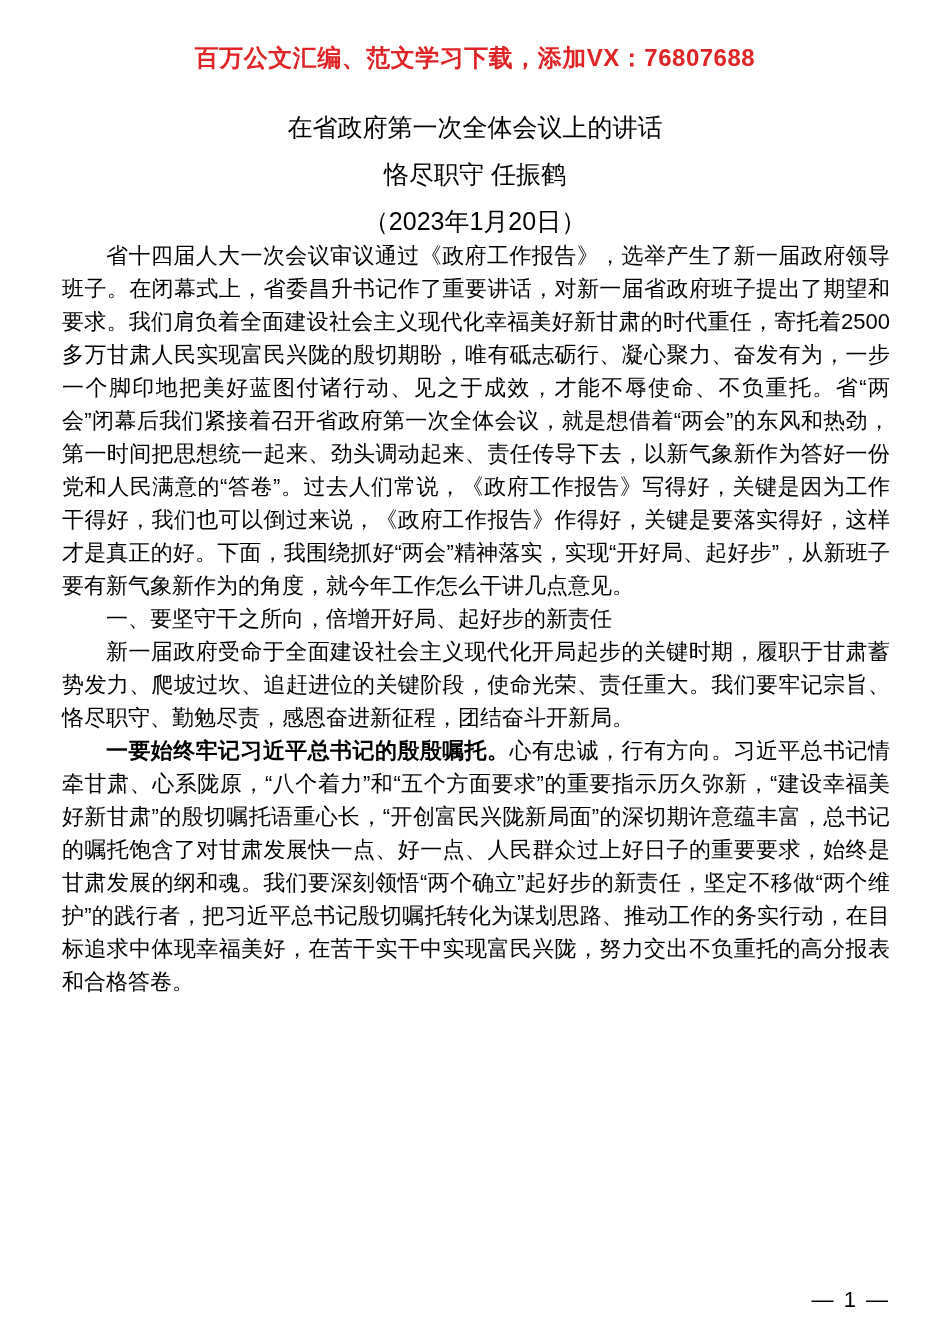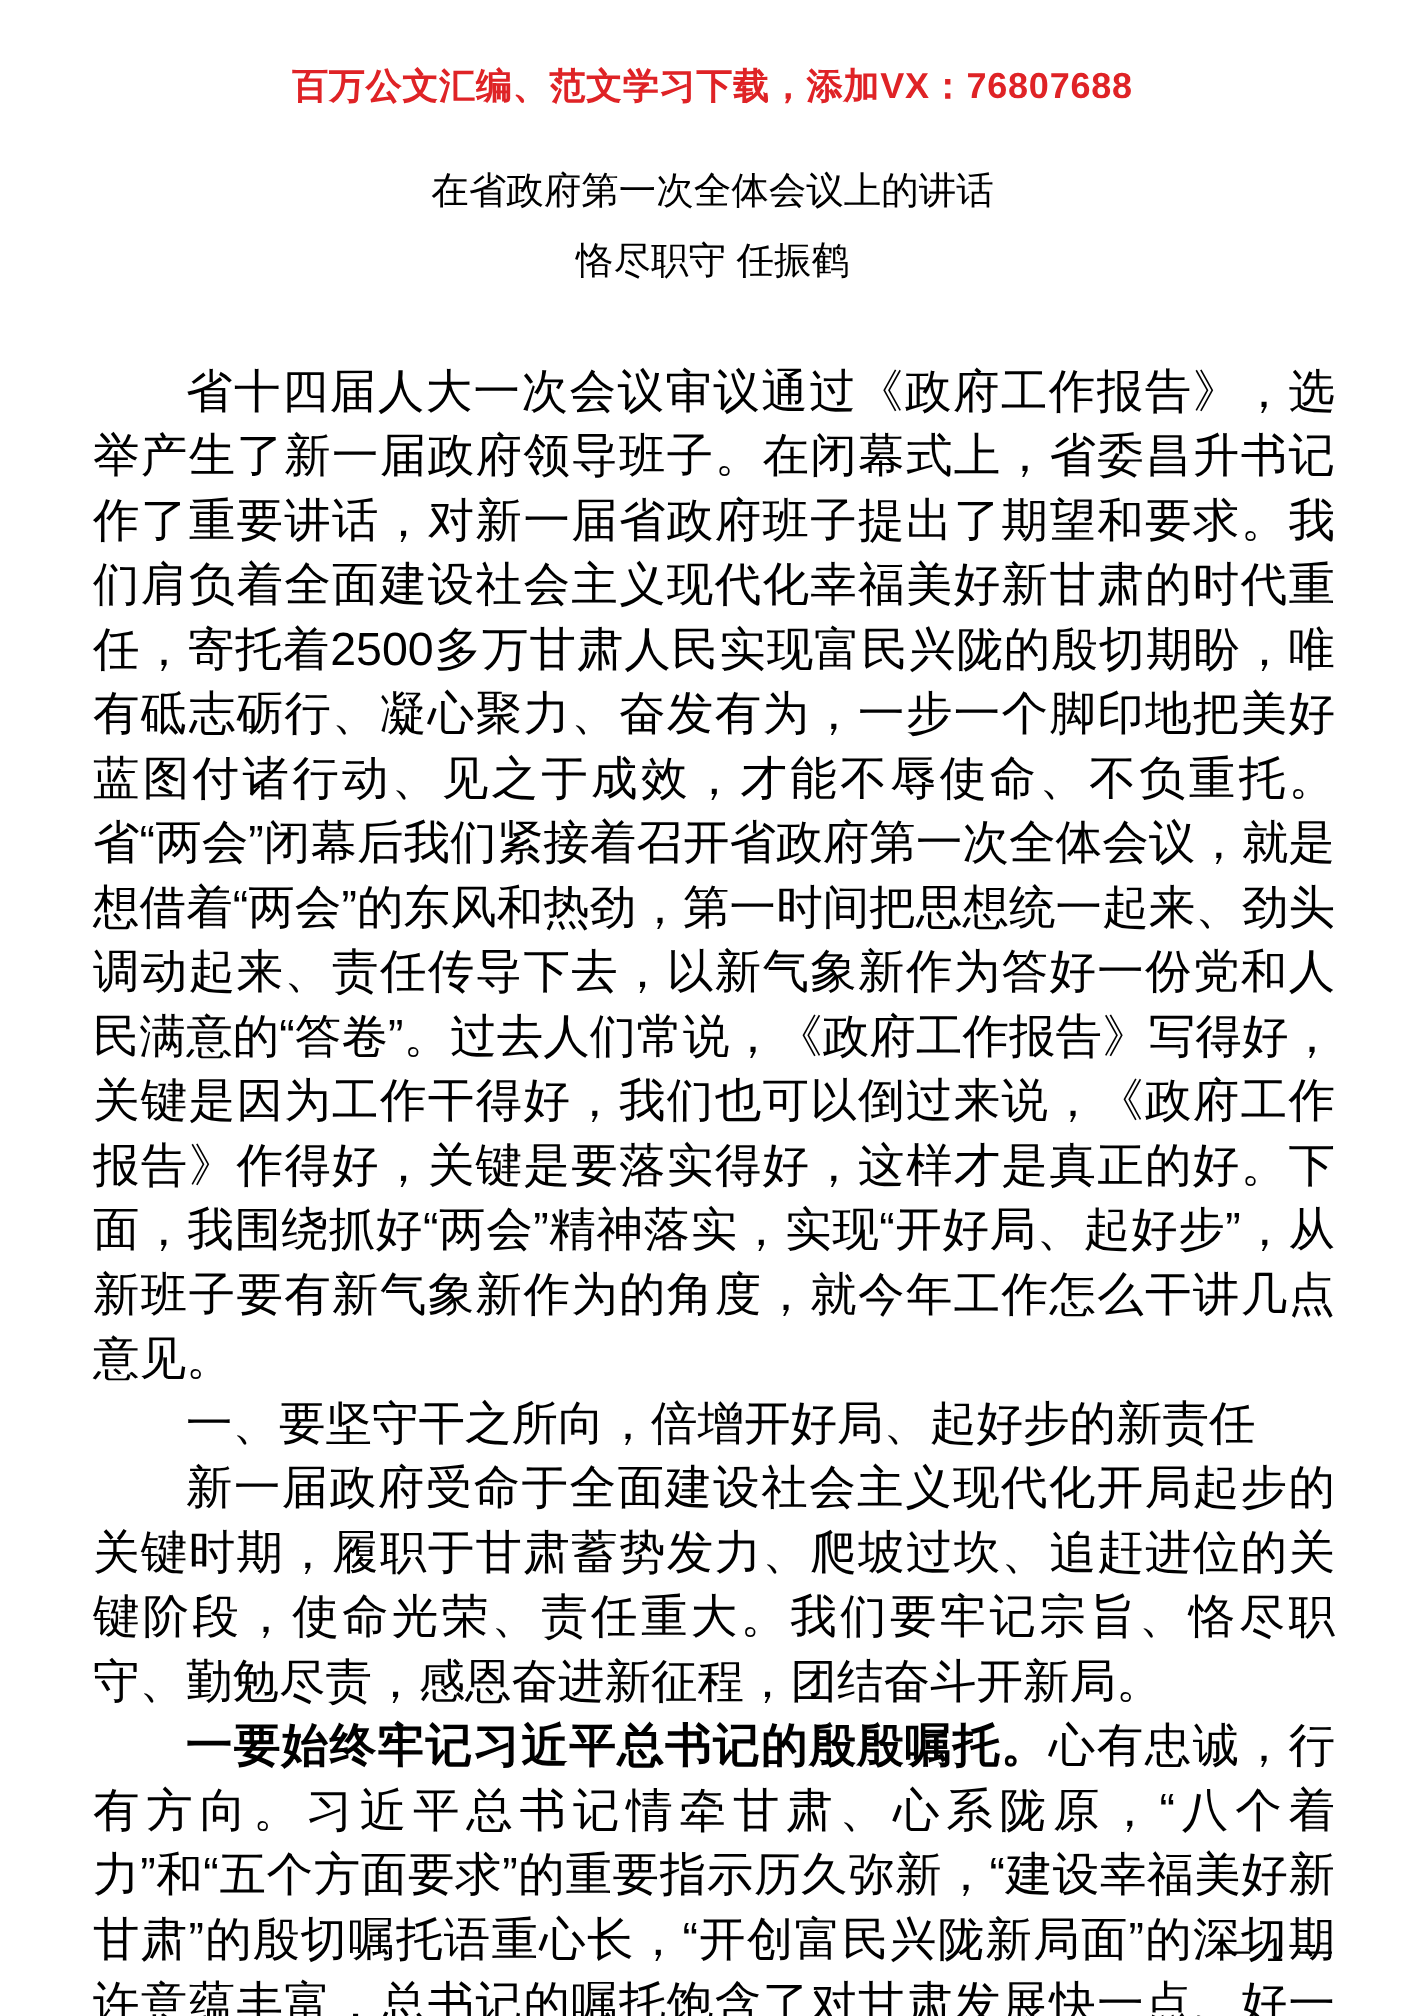"（2023年1月20日）" div.doc-date { html: none -> <div>（2023年1月20日）</div> }
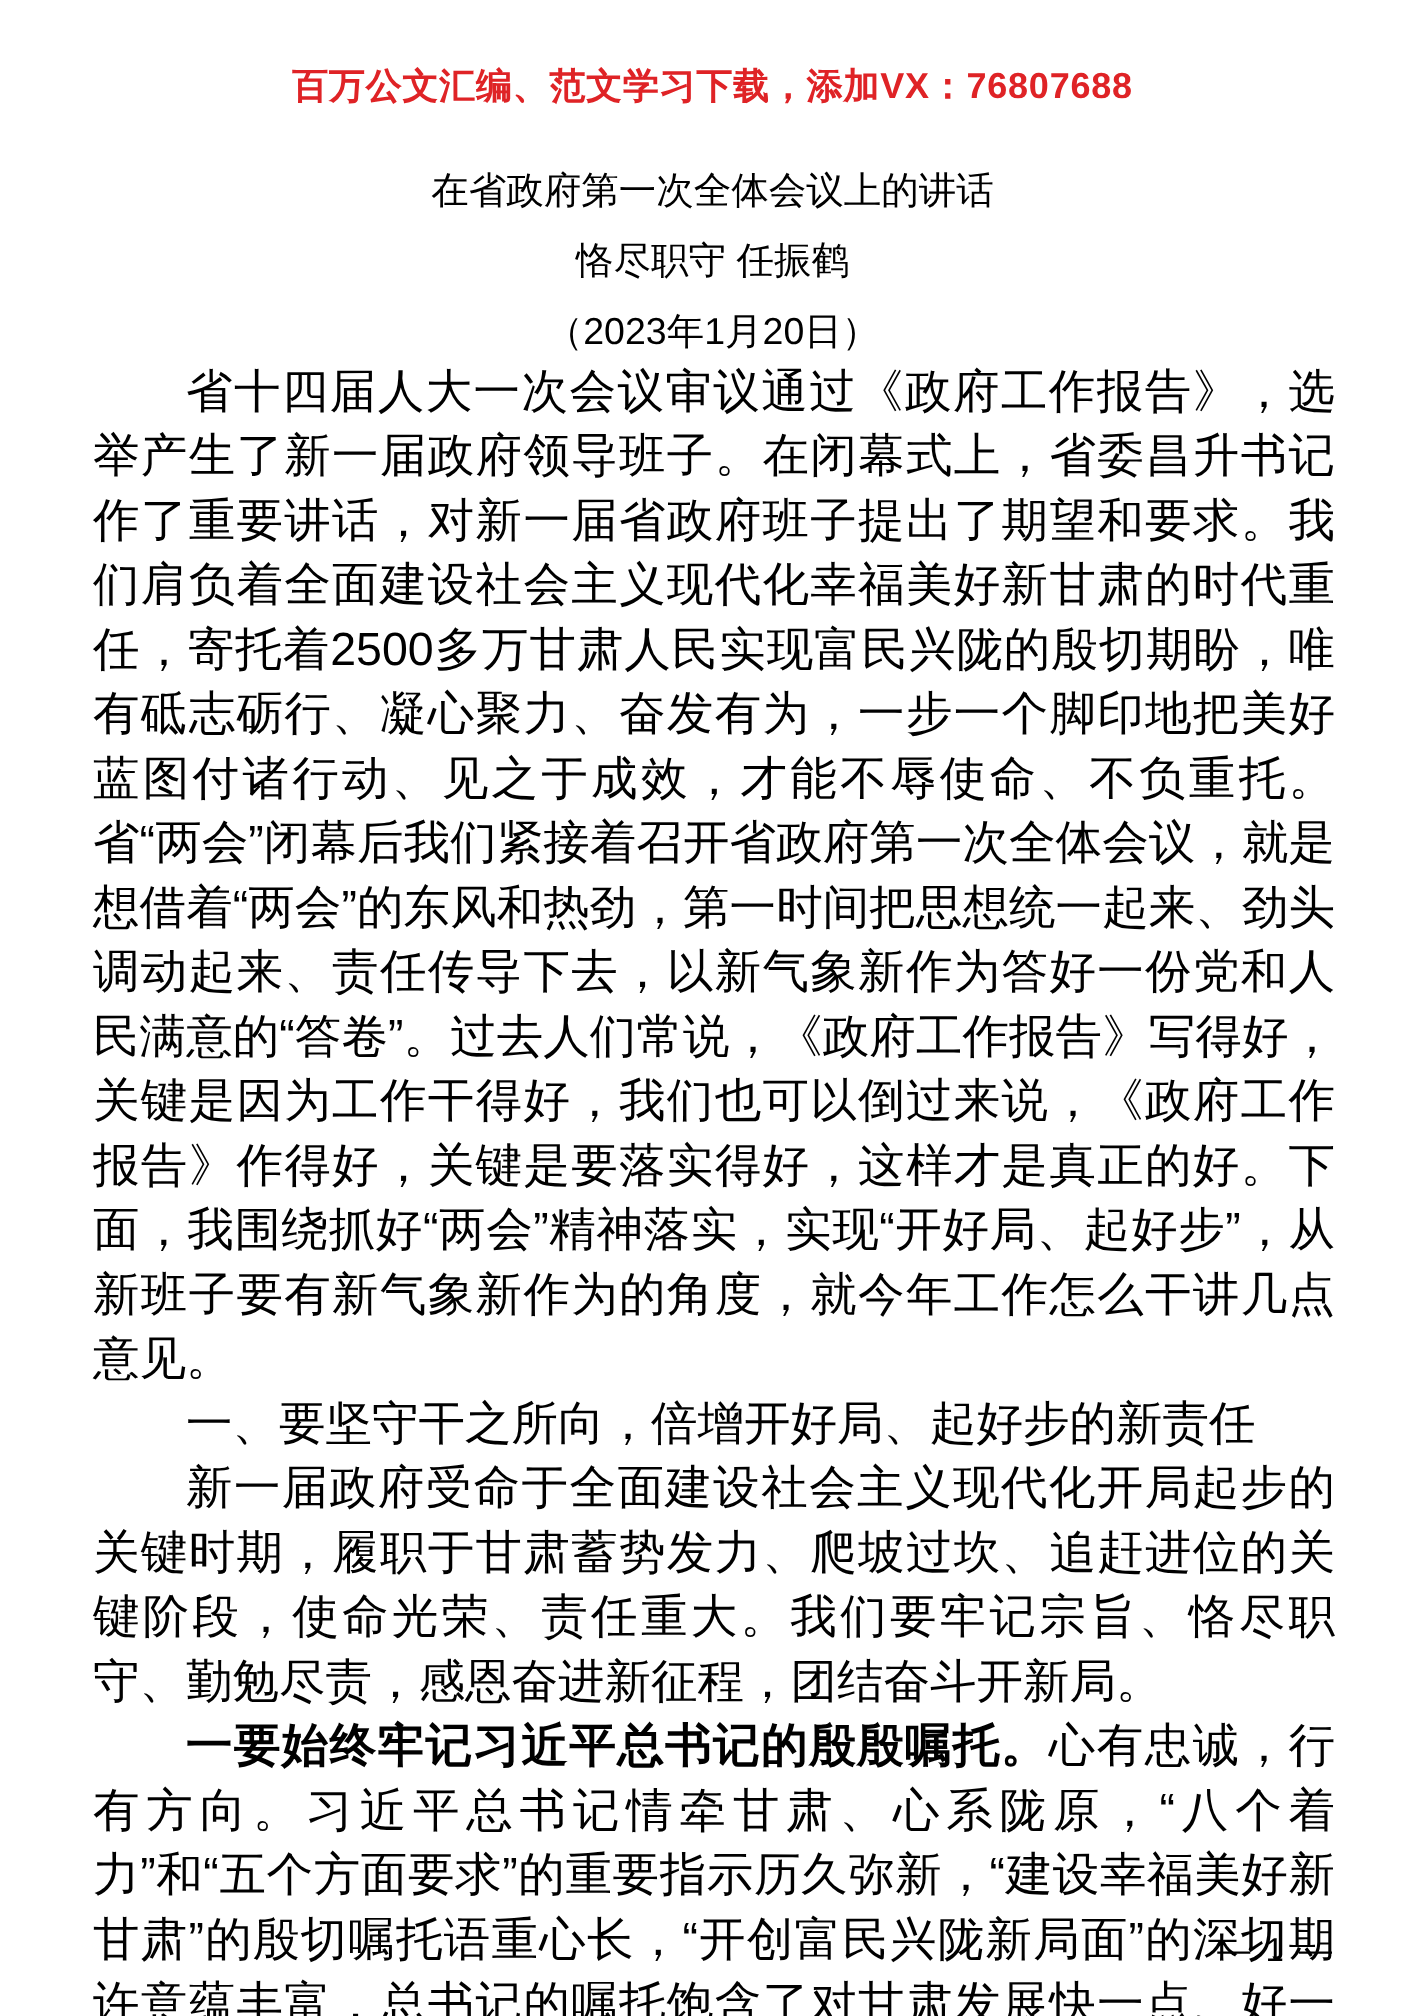"省十四届人大一次会议审议通过《政府工作报告》，选举产生了新一届政府领导班子。在闭" p.para { font-size: 31px -> 22px; line-height: 43px -> 33px }
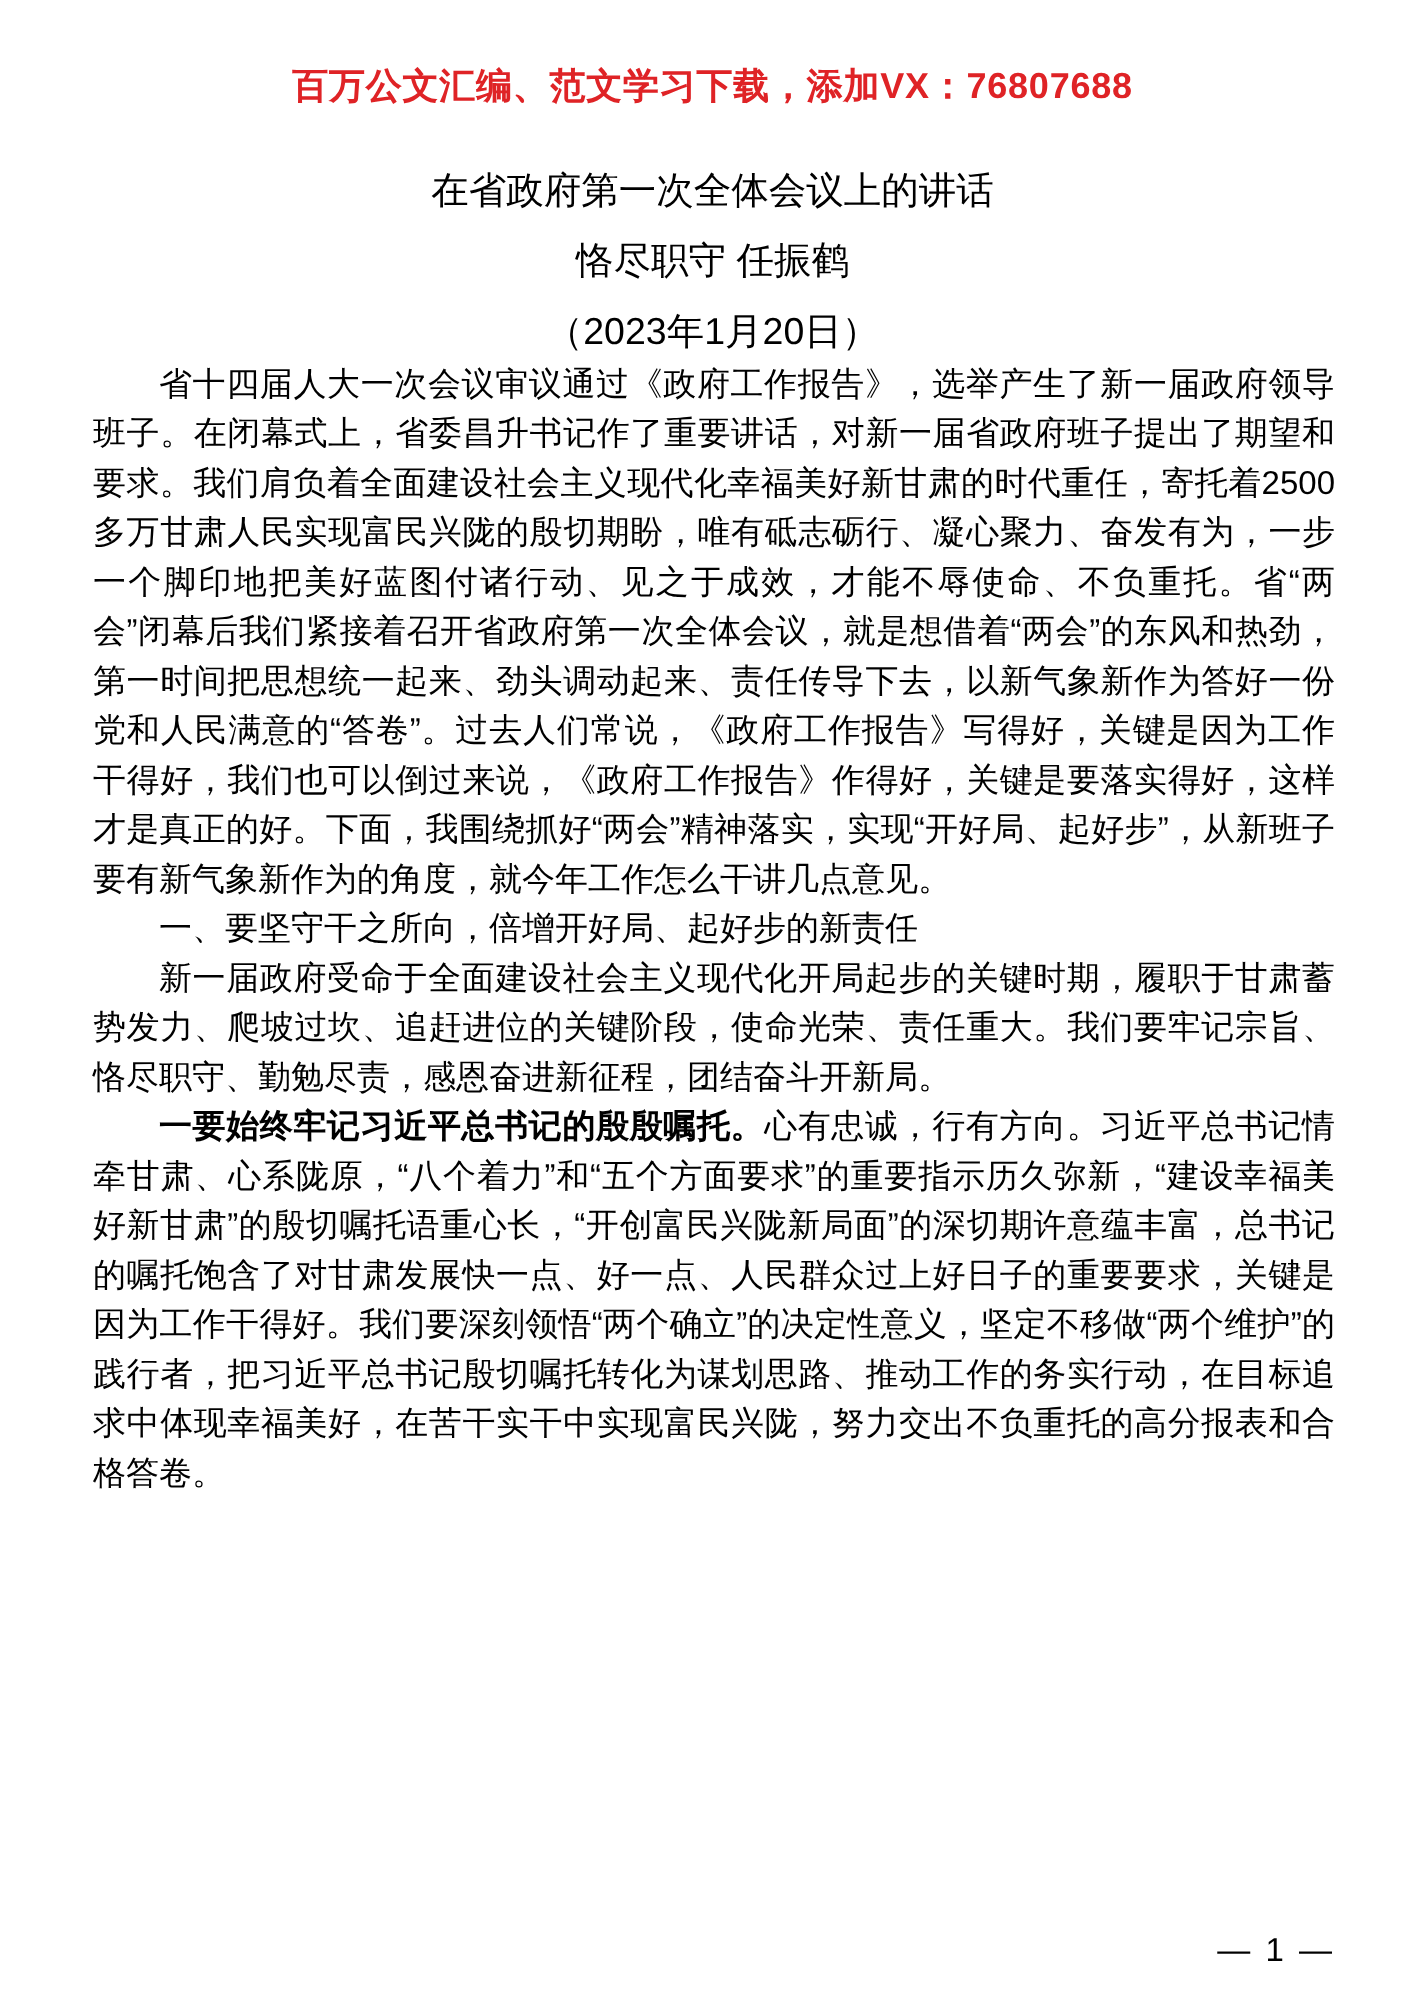"心有忠诚，行有方向。习近平总书记情牵甘肃、心系陇原，“八个着力”和“五个方面要求" span { text: 关键是因为工作干得好。我们要深刻领悟“两个确立”的决定性意义 -> 始终是甘肃发展的纲和魂。我们要深刻领悟“两个确立”起好步的新责任 }
